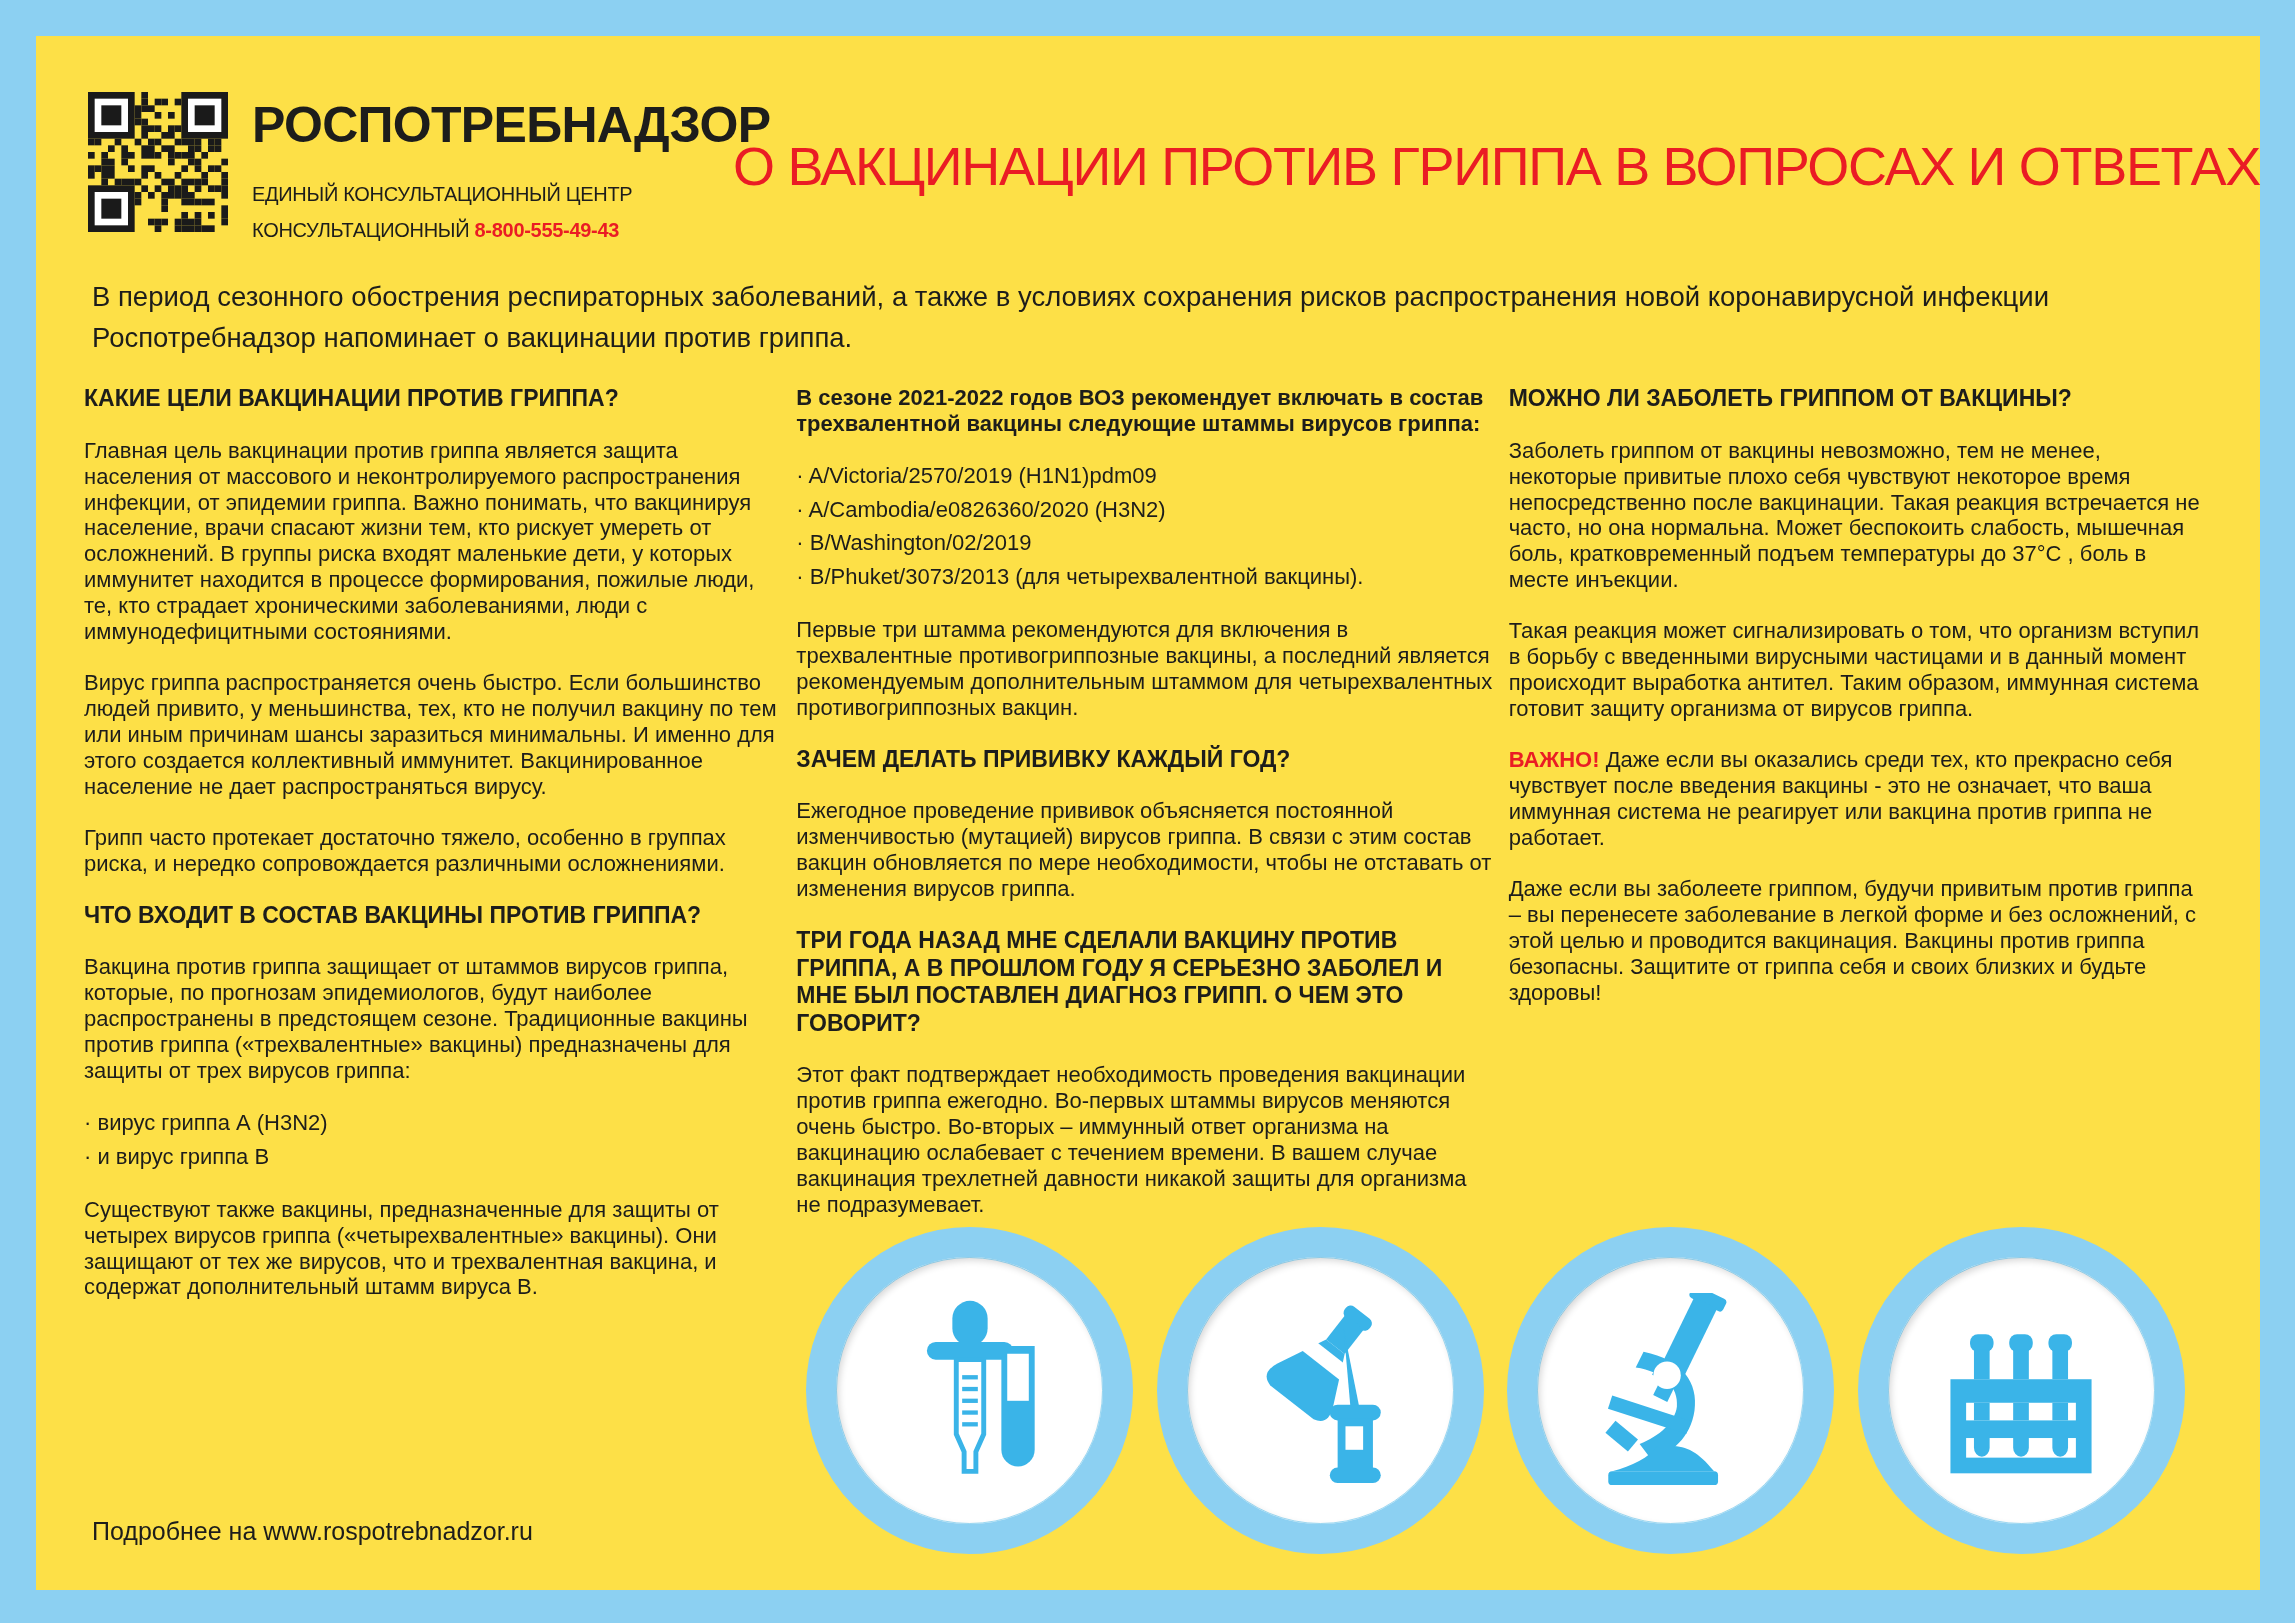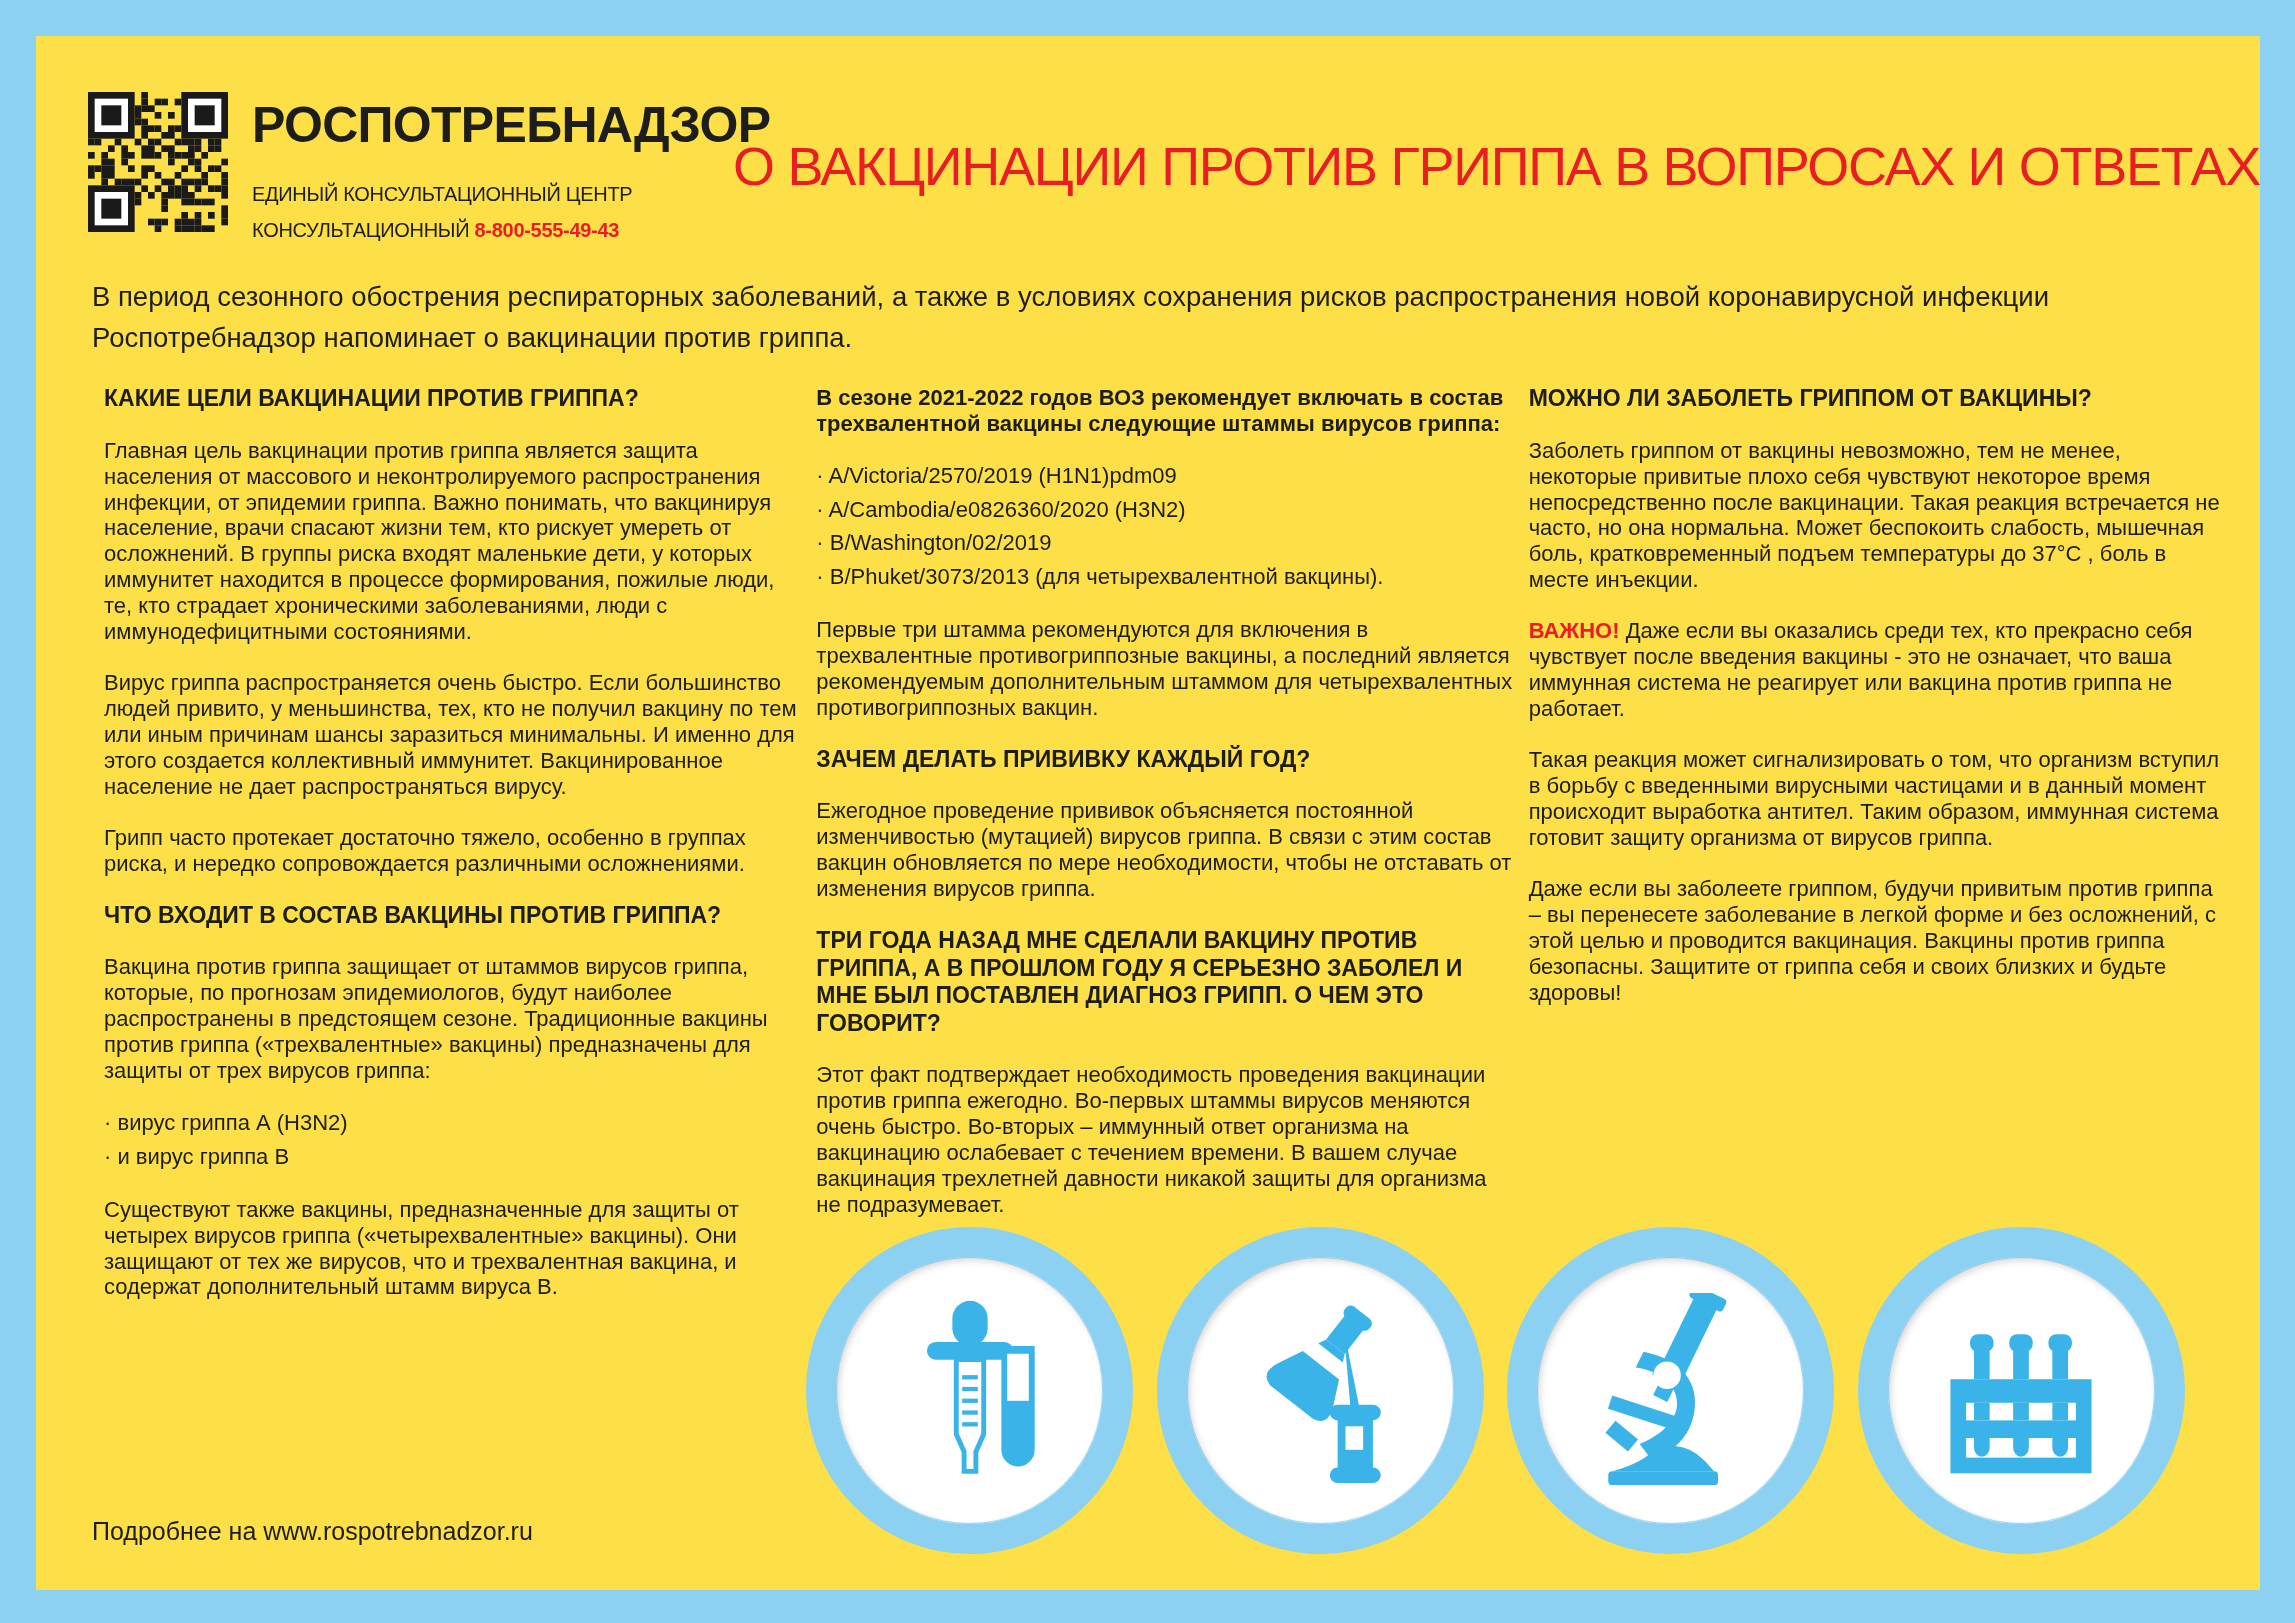"КАКИЕ ЦЕЛИ ВАКЦИНАЦИИ ПРОТИВ ГРИППА?" .columns { left: 68px -> 48px }
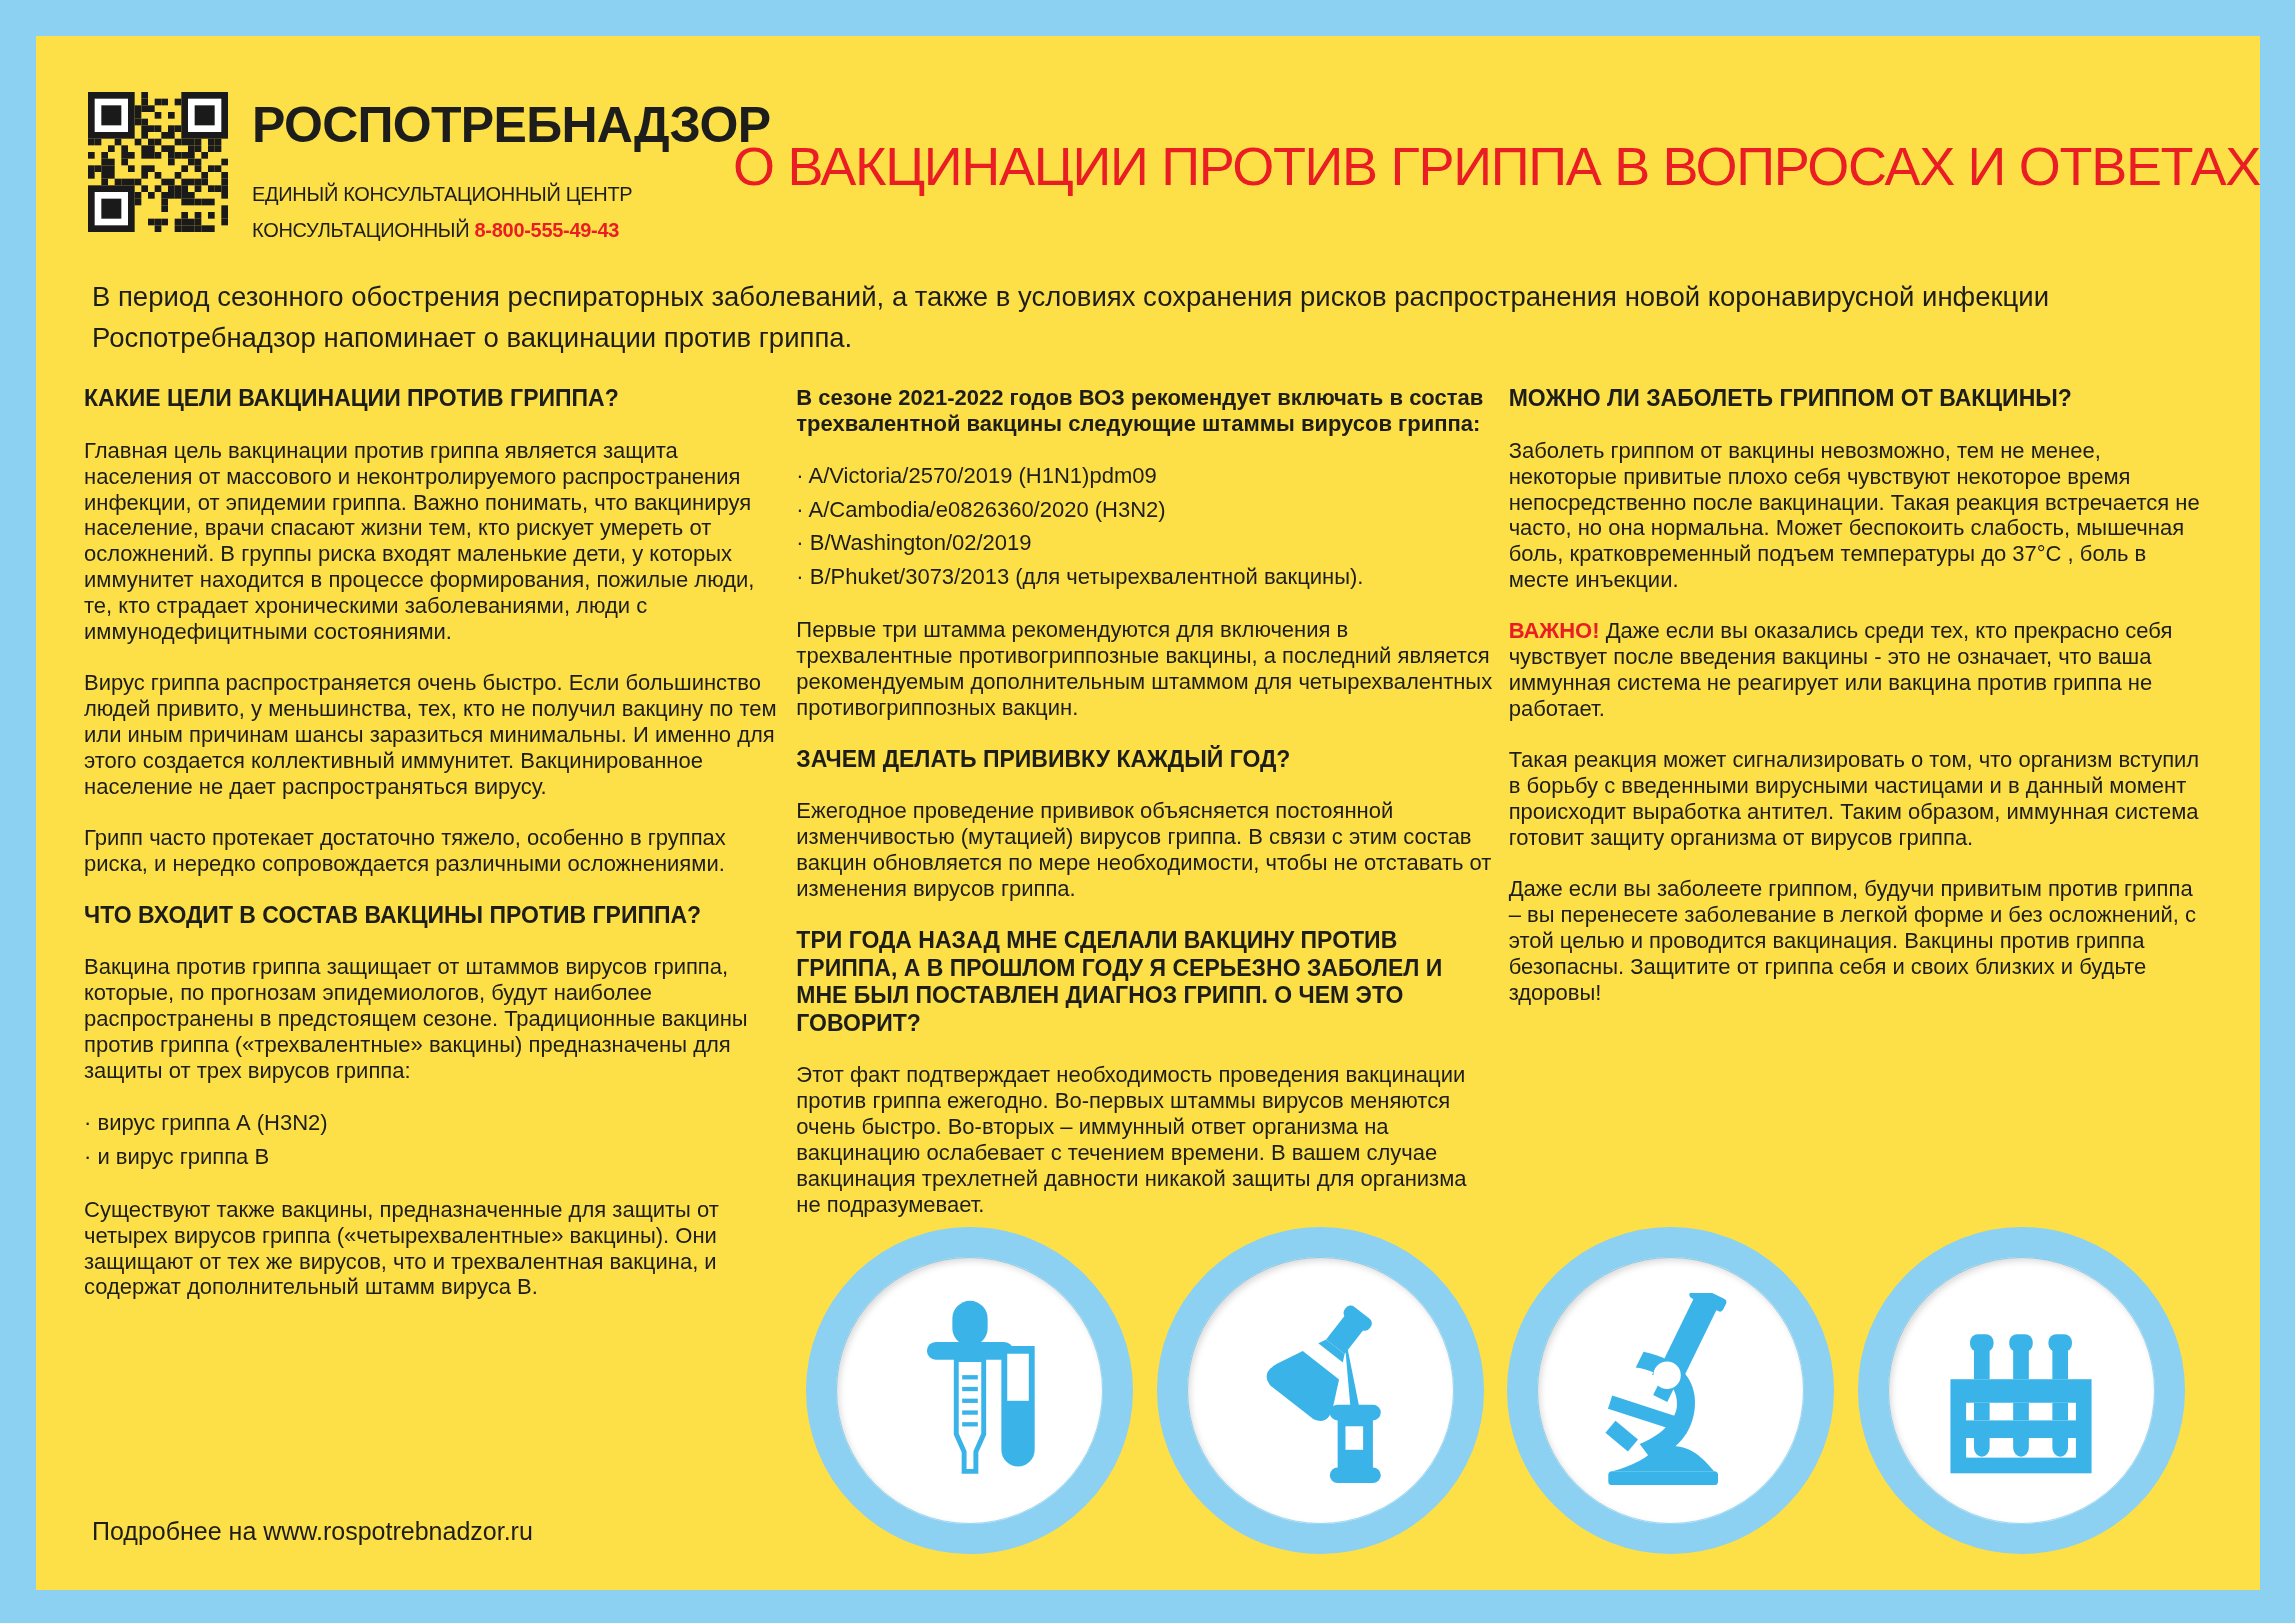"ВАЖНО! Даже если вы оказались" p { order: before "Такая реакция может сигнализировать о" -> after "Такая реакция может сигнализировать о" }
